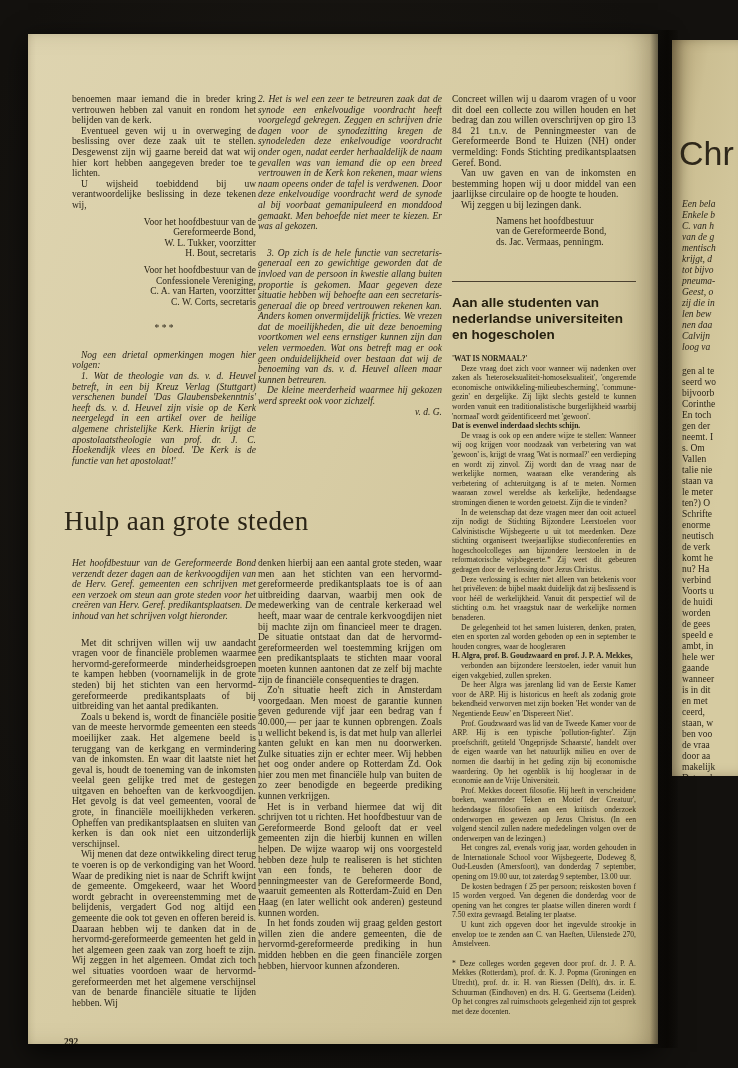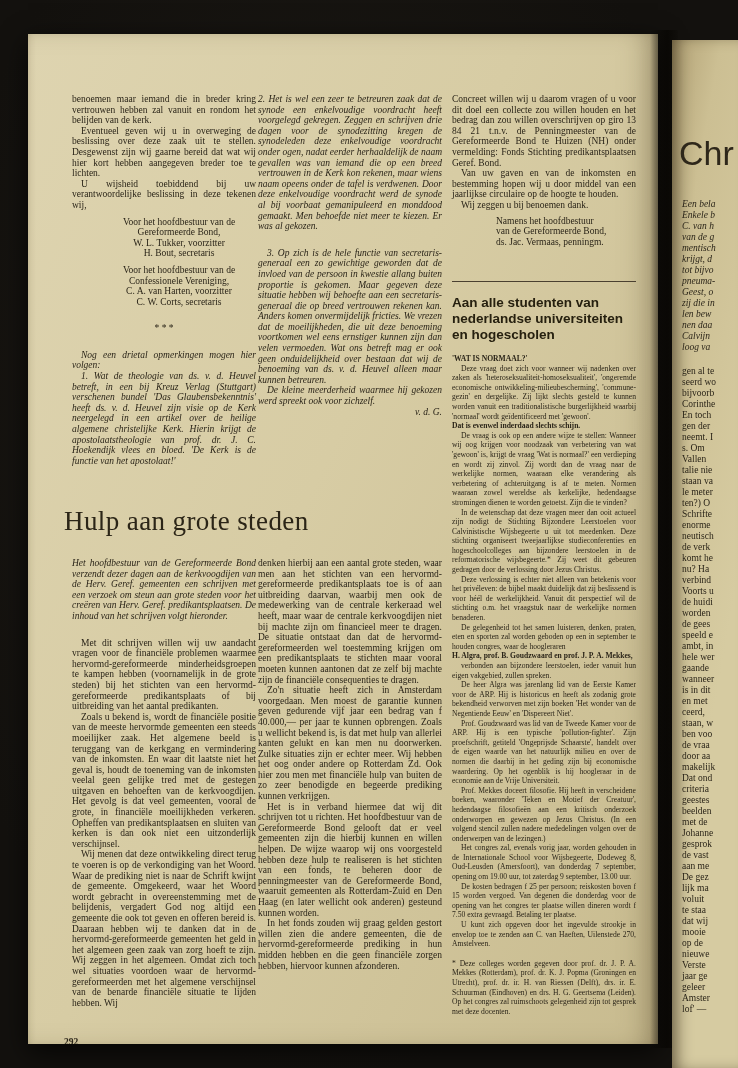"Chr" .page-right { height: 1028px -> 736px }
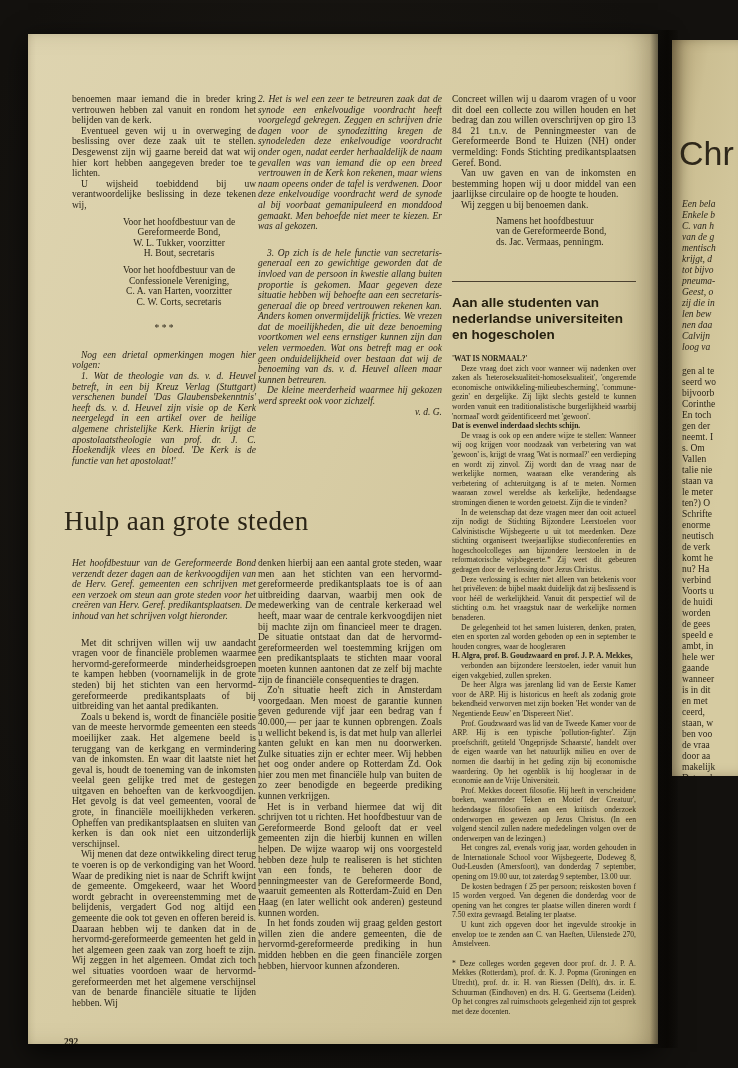"Wij zeggen u bij benoemen" p.blk { text: benoemen -> lezingen }
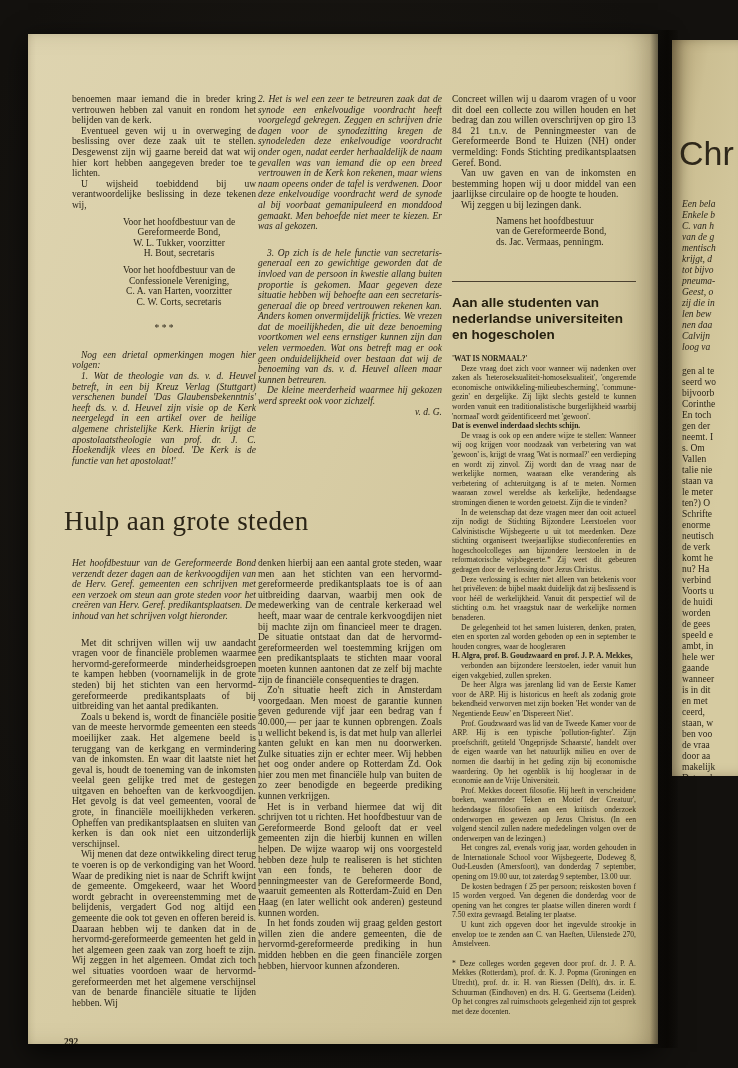"Voor het hoofdbestuur van de" .blk.sig { text-align: center -> right }
